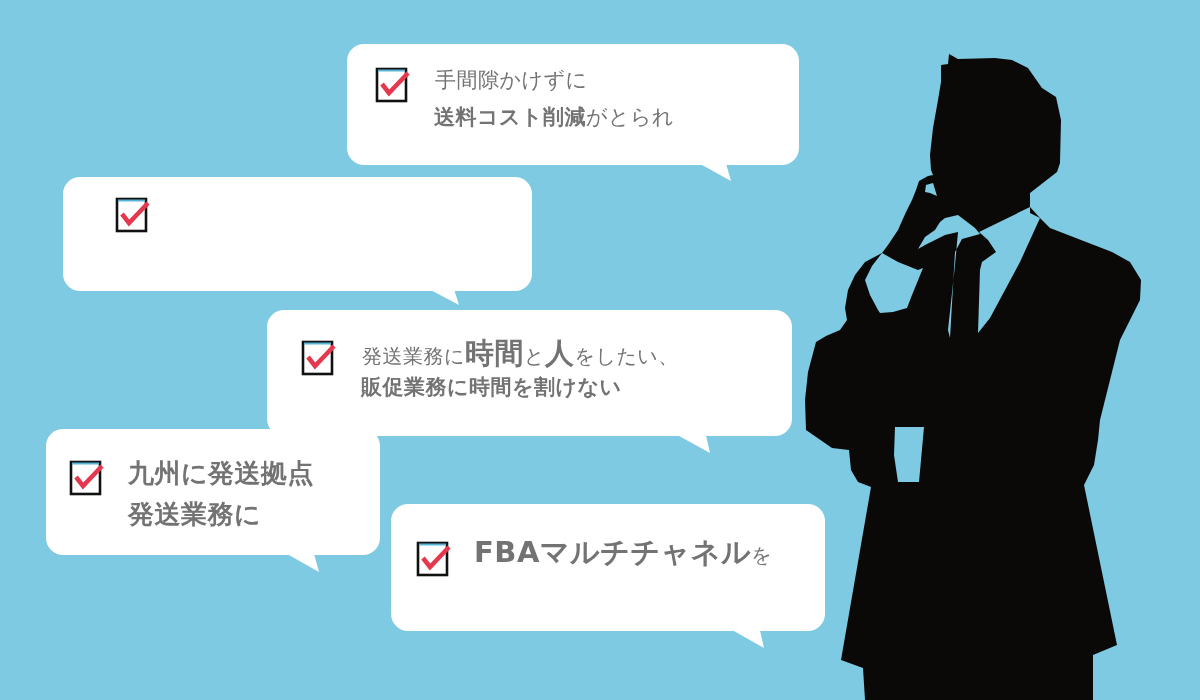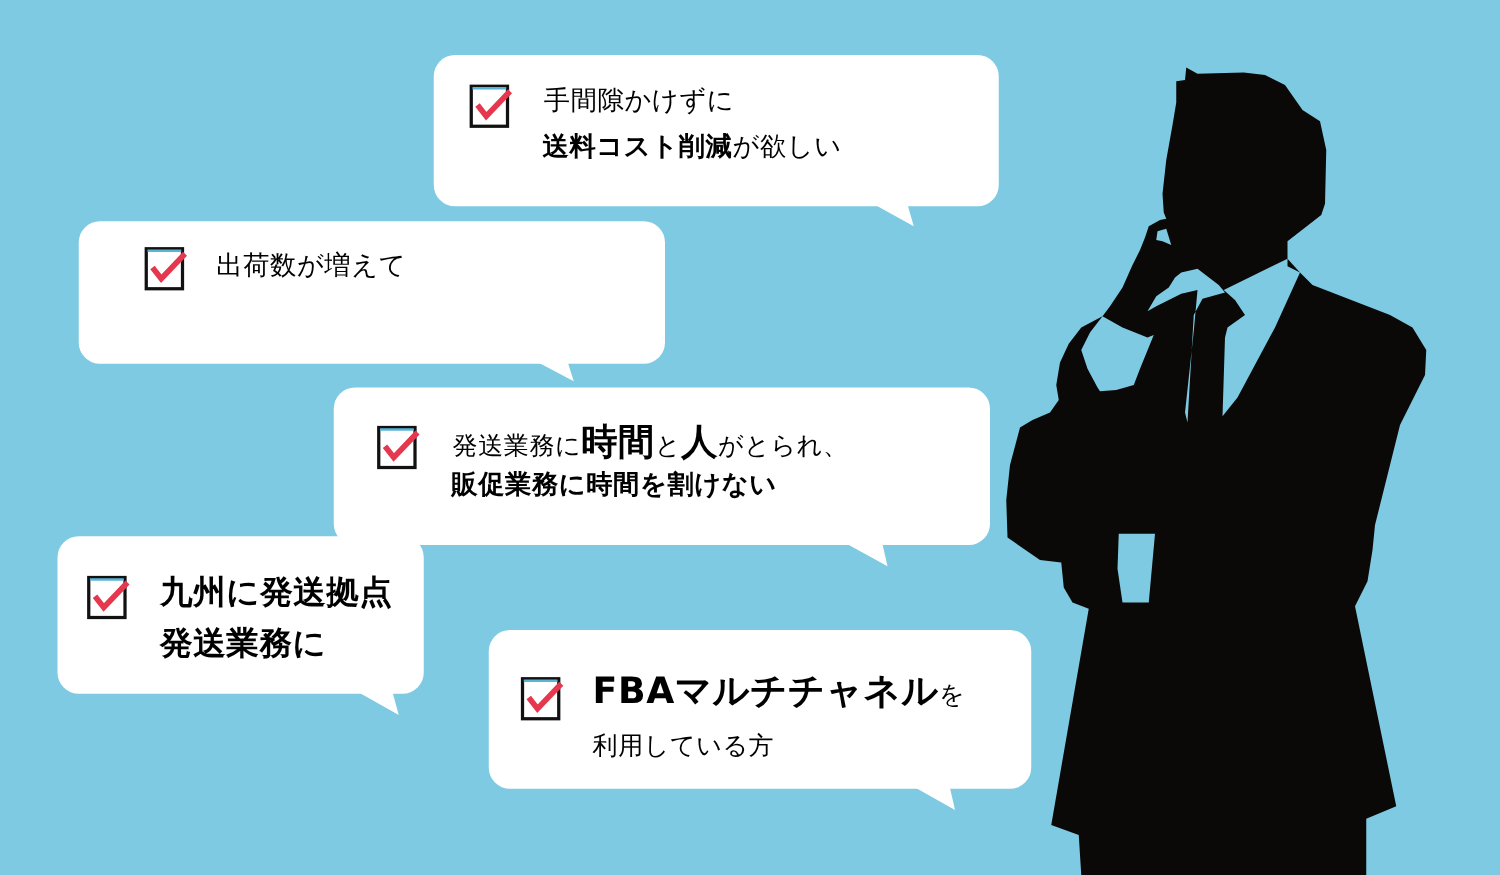"手間隙かけずに" .line { color: #000000 -> #737373 }
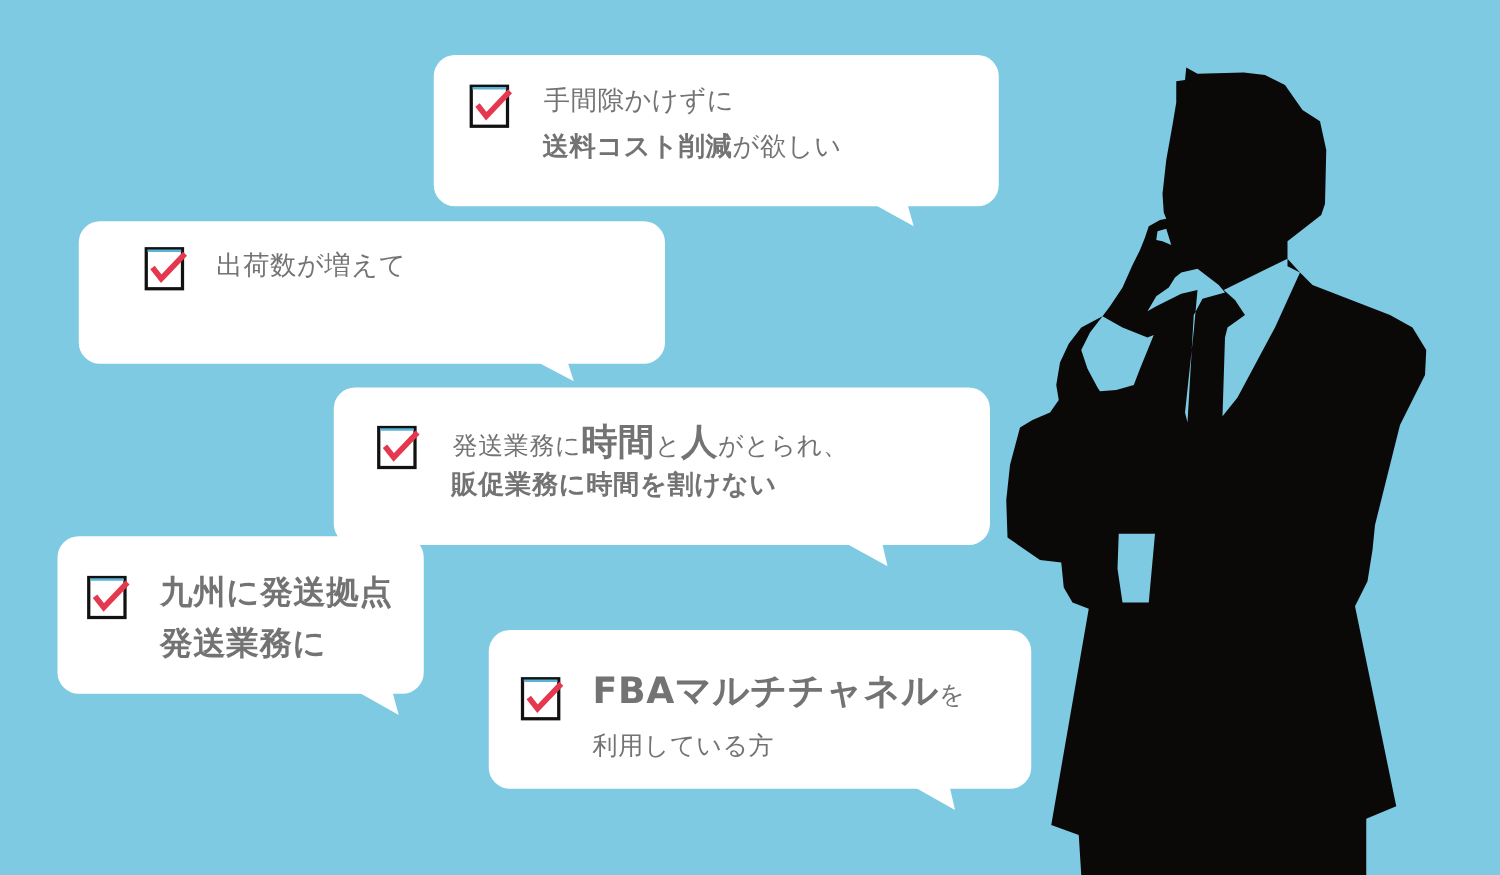"が欲しい" span.small { text: 欲しい -> とられ }
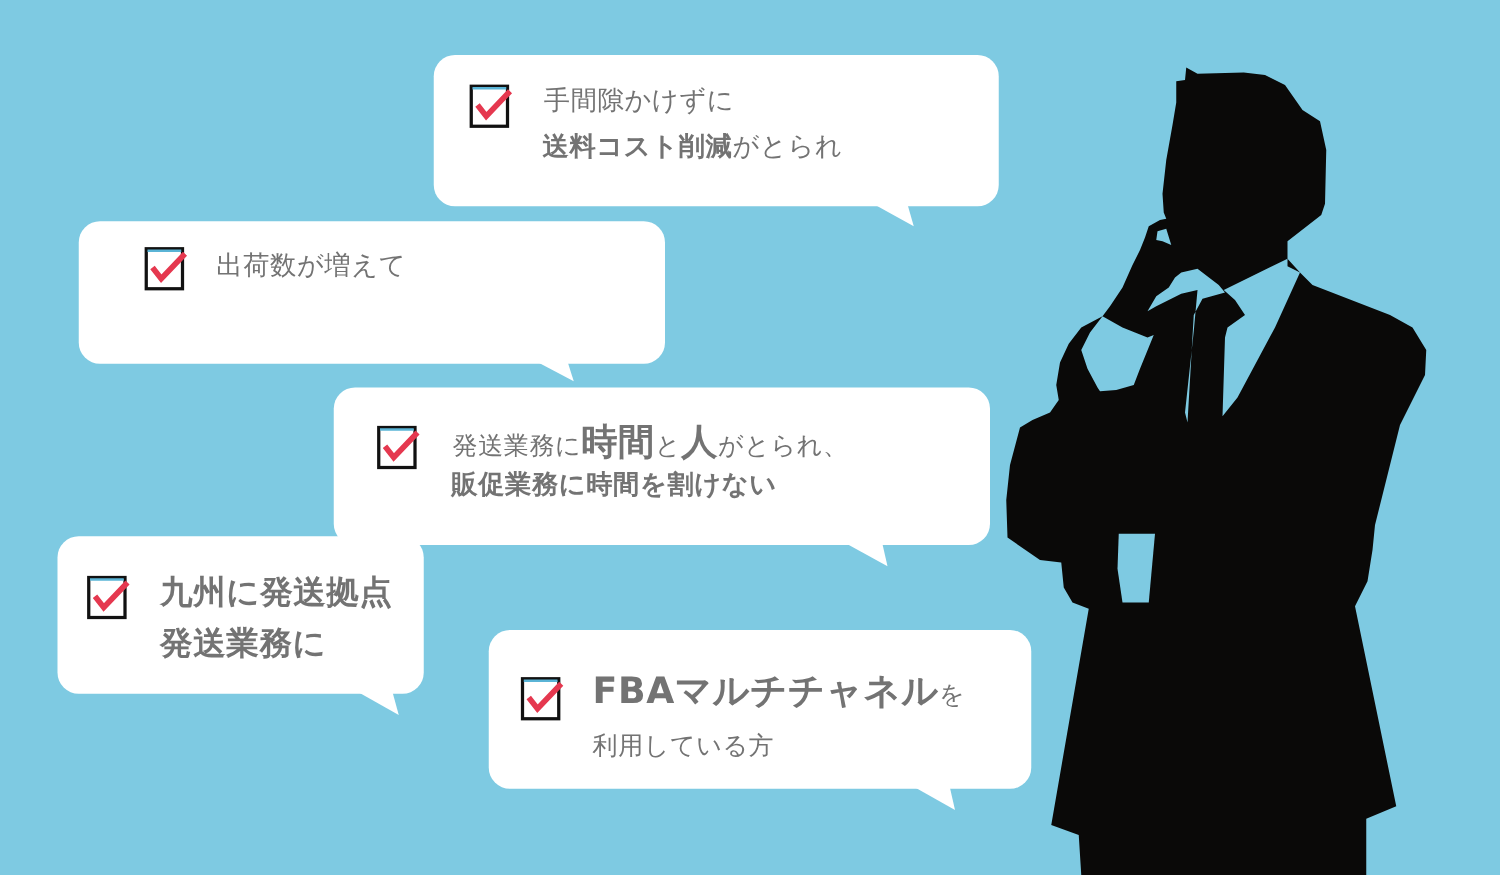"出荷数が増えて" div.line { html: <div>出荷数が増えて</div> -> none }
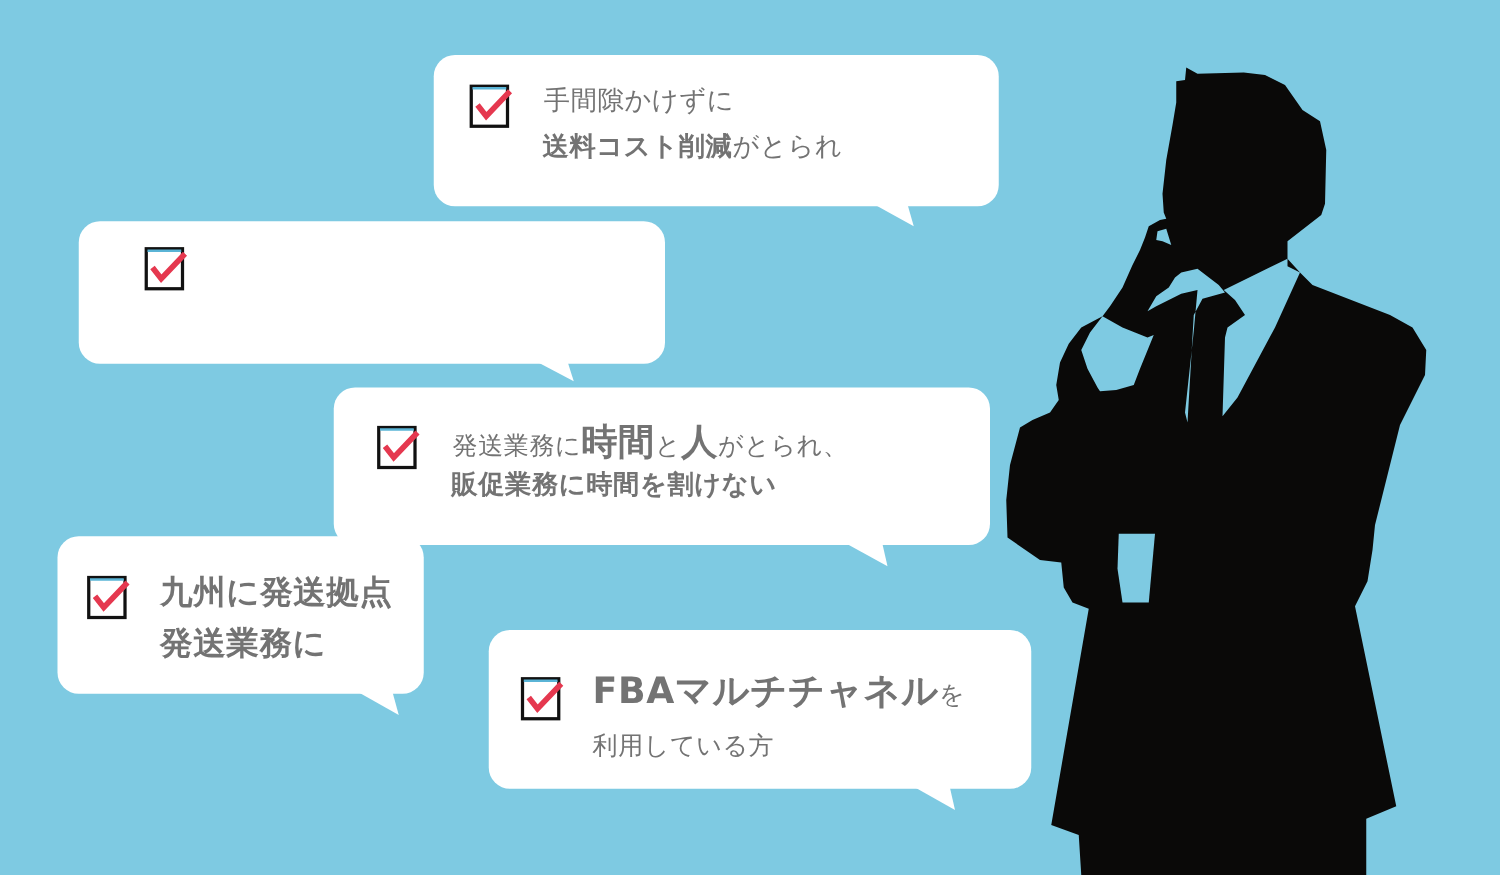"がとられ、" span.mid { text: がとられ -> をしたい }
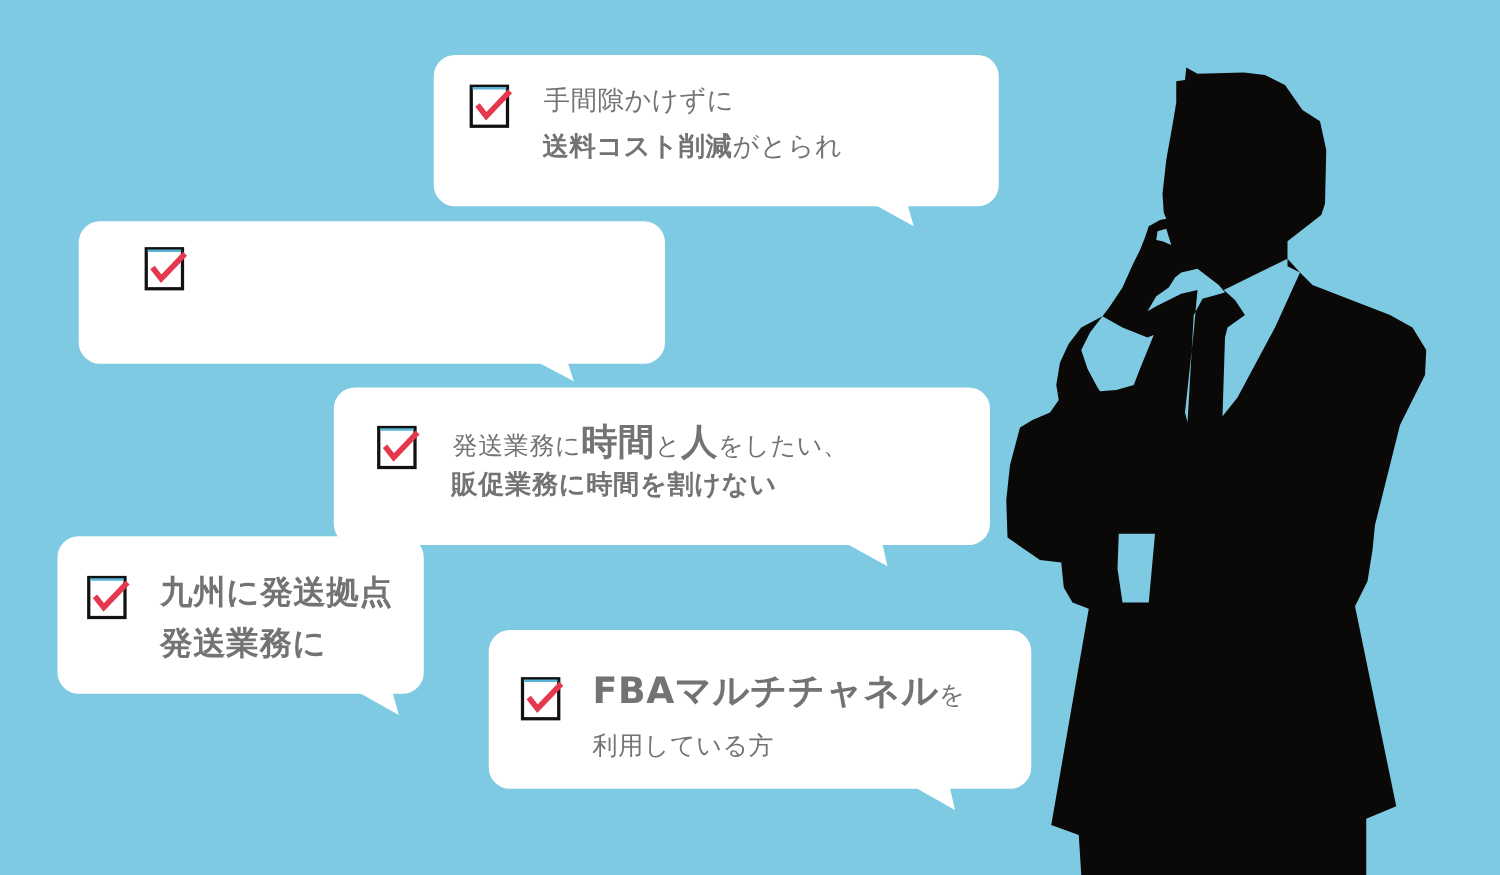"九州に発送拠点" div.bubble { width: 293px -> 334px }
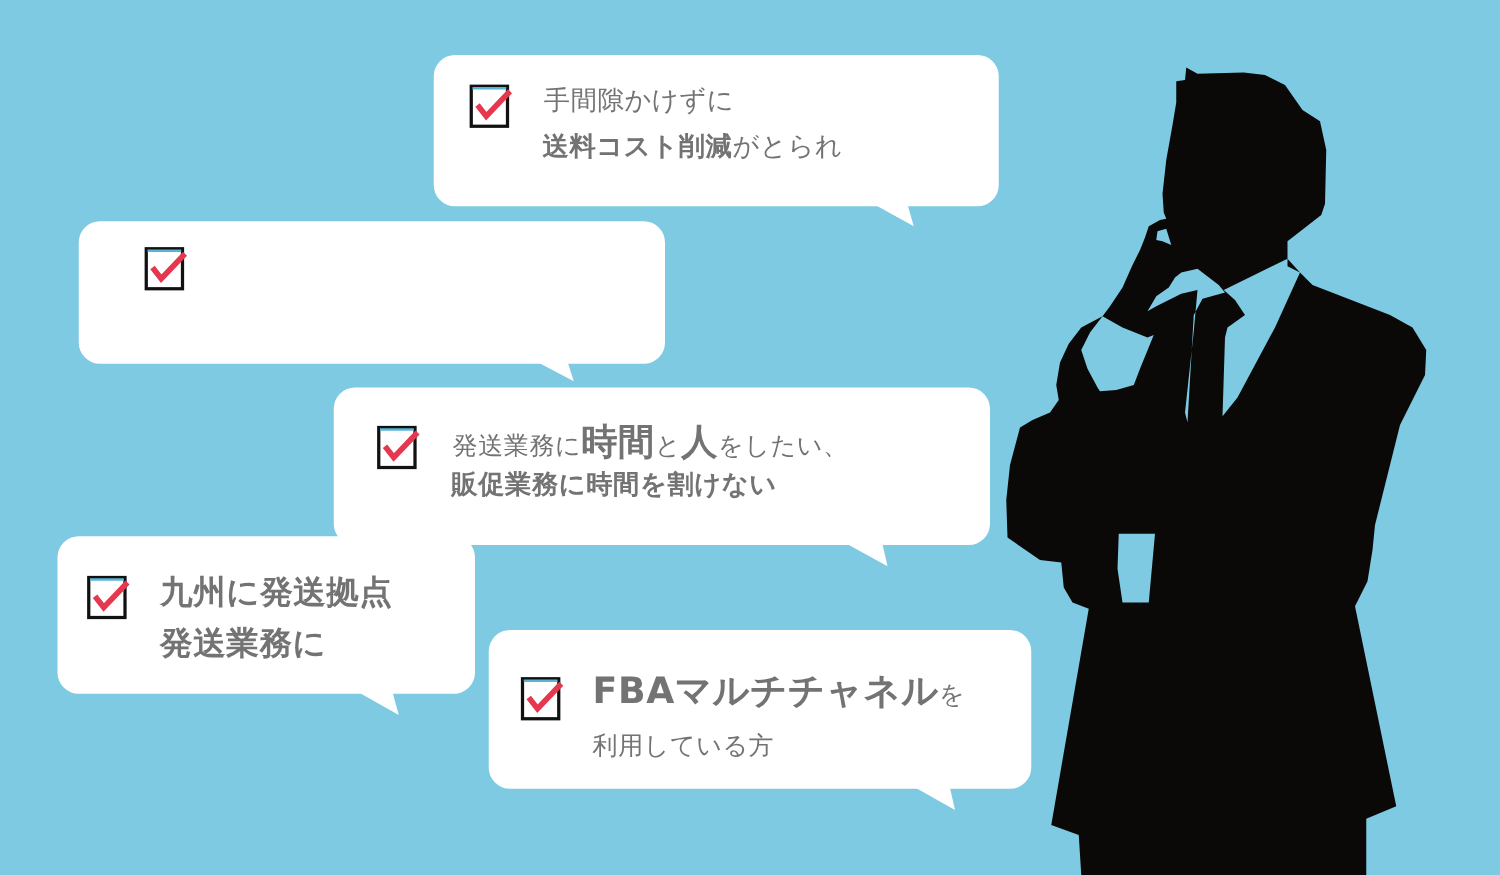"利用している方" div.line { html: <div>利用している方</div> -> none }
